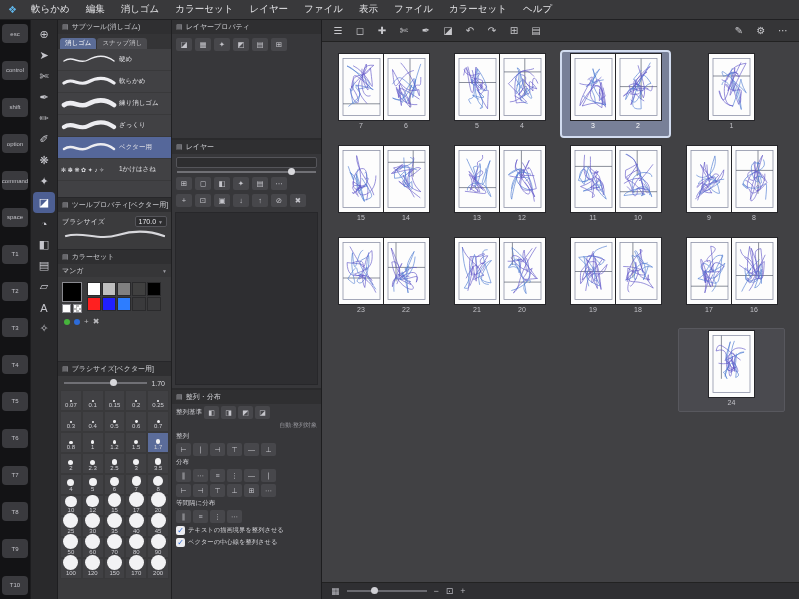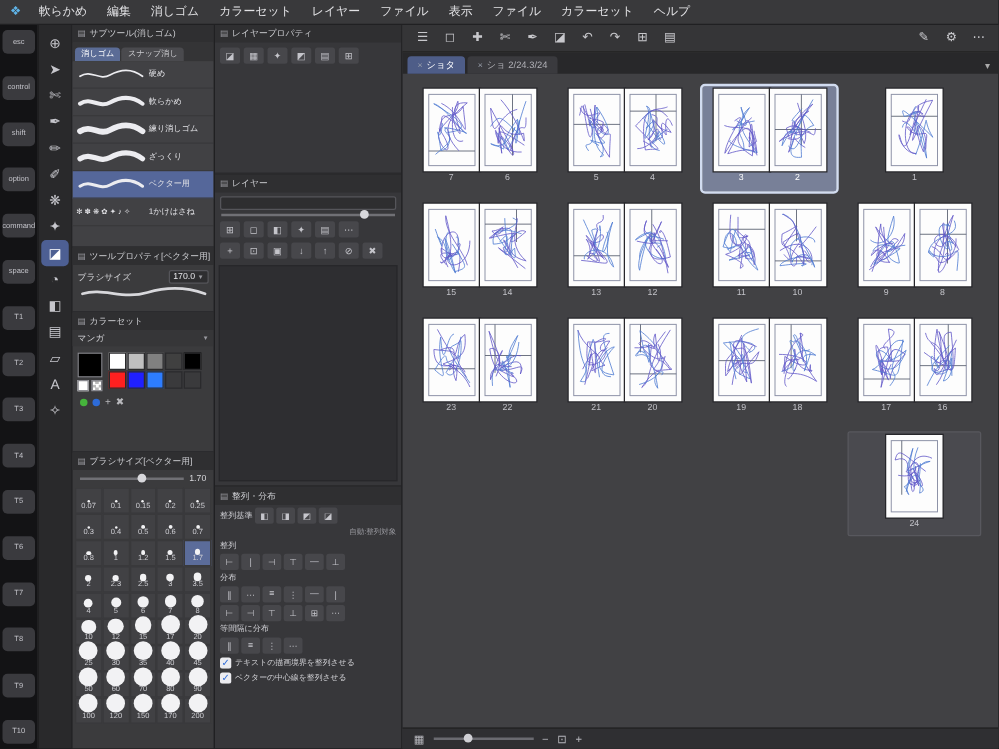"ショタ" div.tabbar { html: <div> <div> <span>×</span> <span>ショタ</span> </div> <div> <span>×</span> <span>ショ 2/24.3/24</span> </div> <span>▾</span> </div> -> none }
